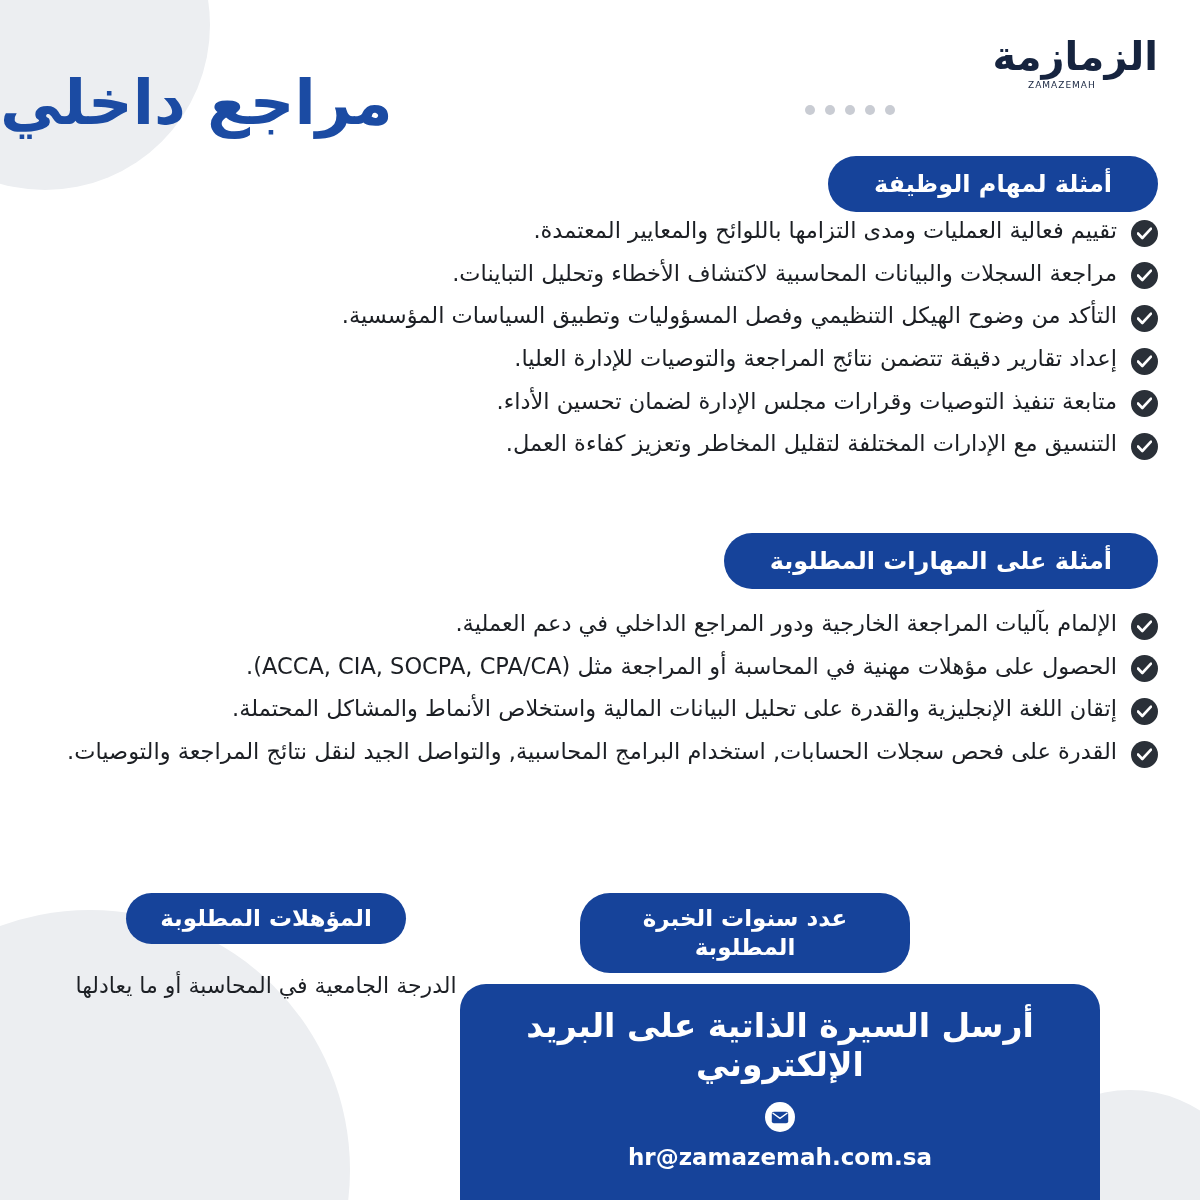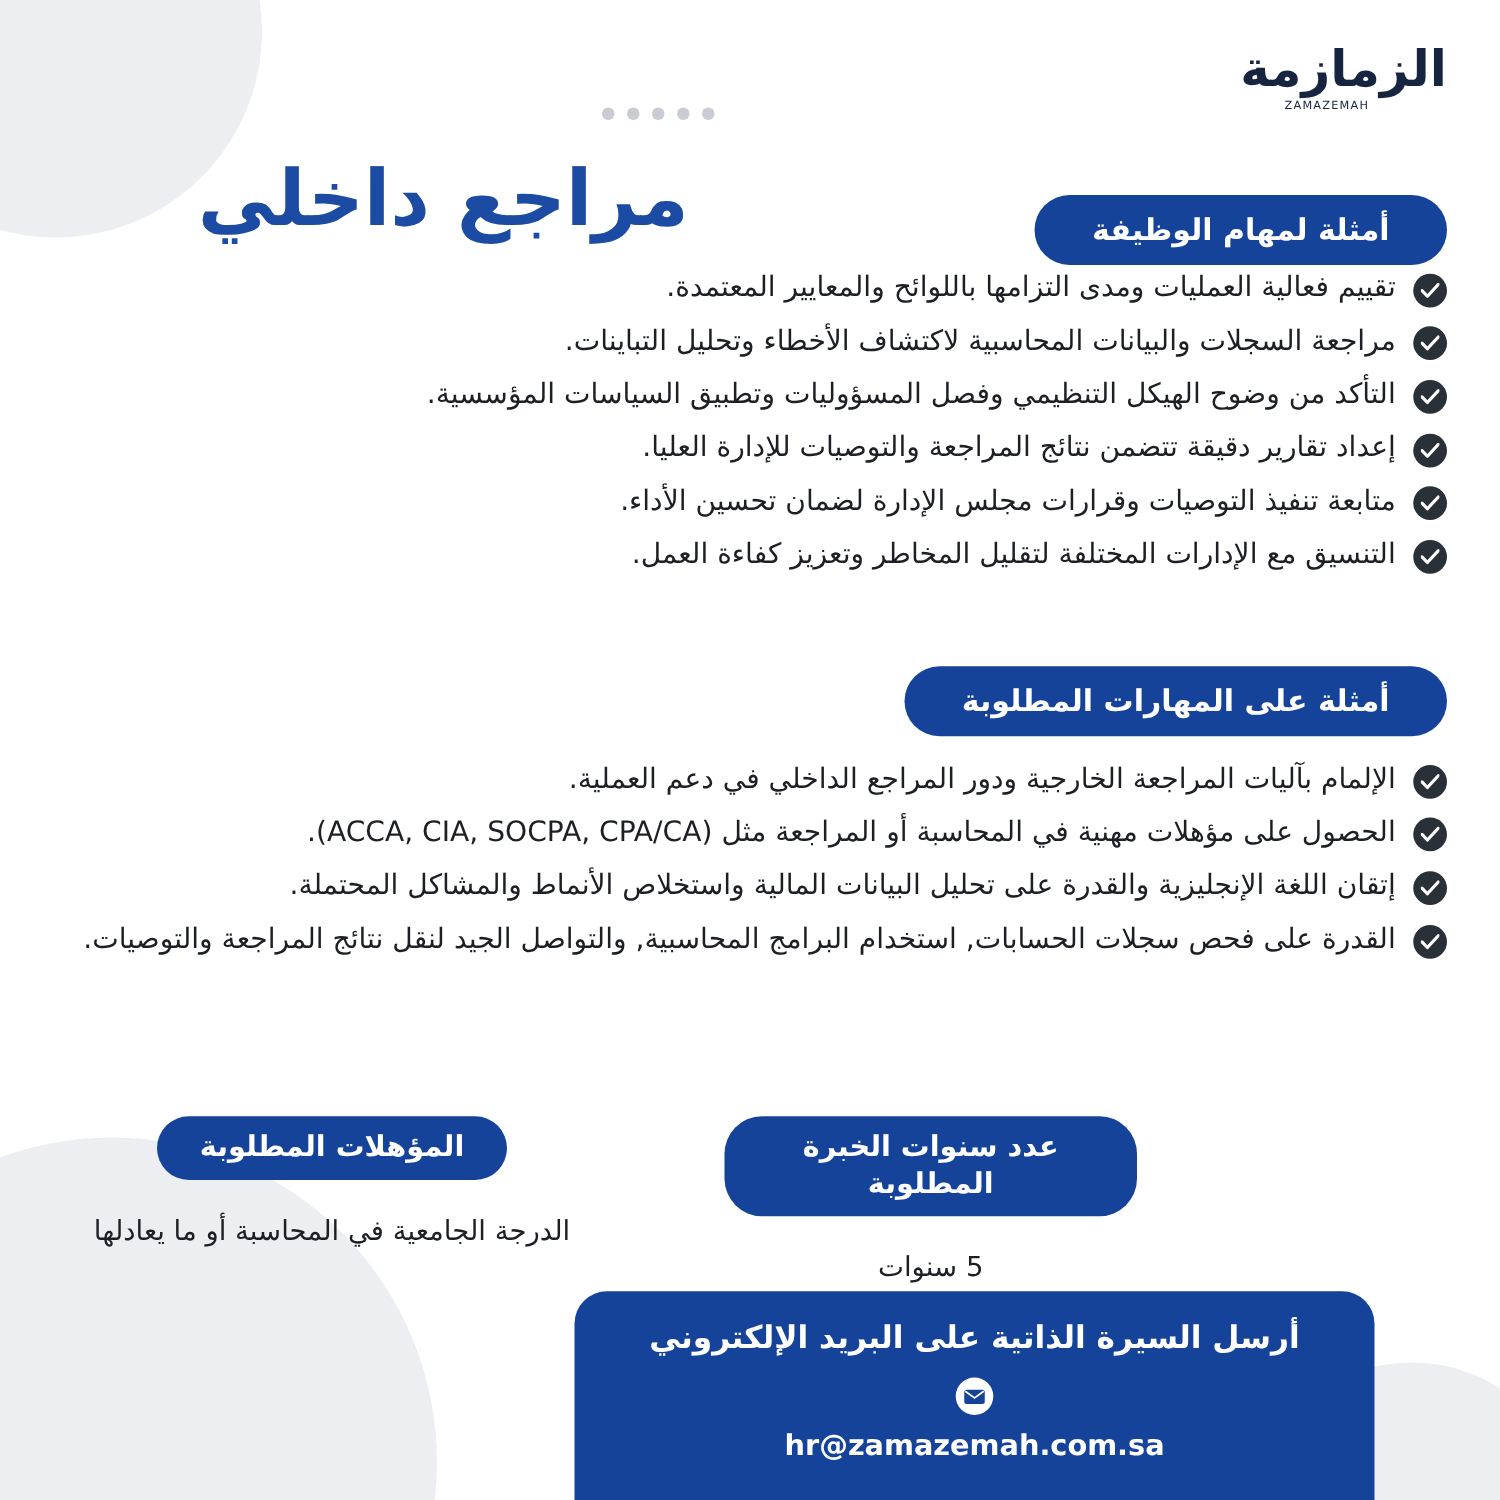"مراجع داخلي" .title-row { flex-direction: column -> row }
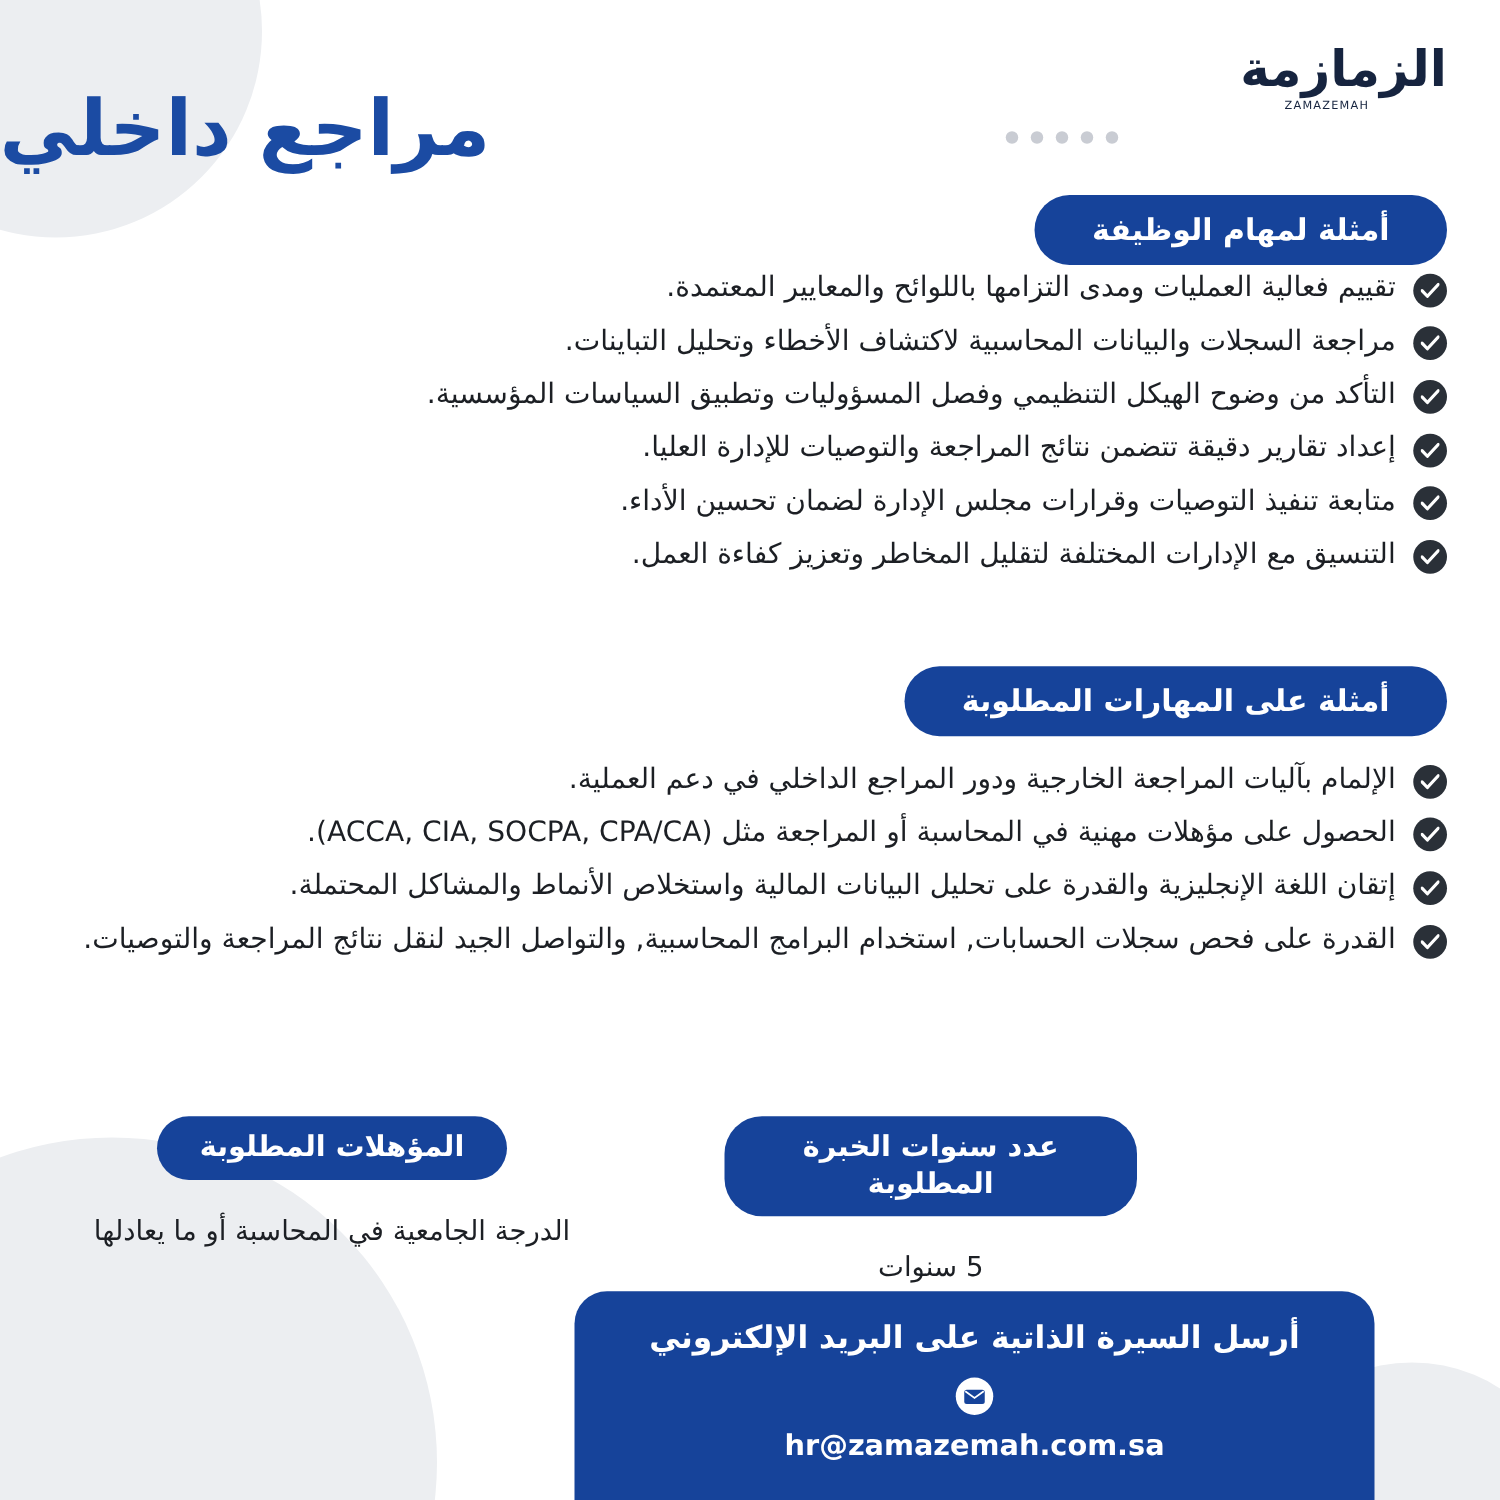"تقييم فعالية العمليات ومدى التزامها" .li { align-items: center -> flex-end }
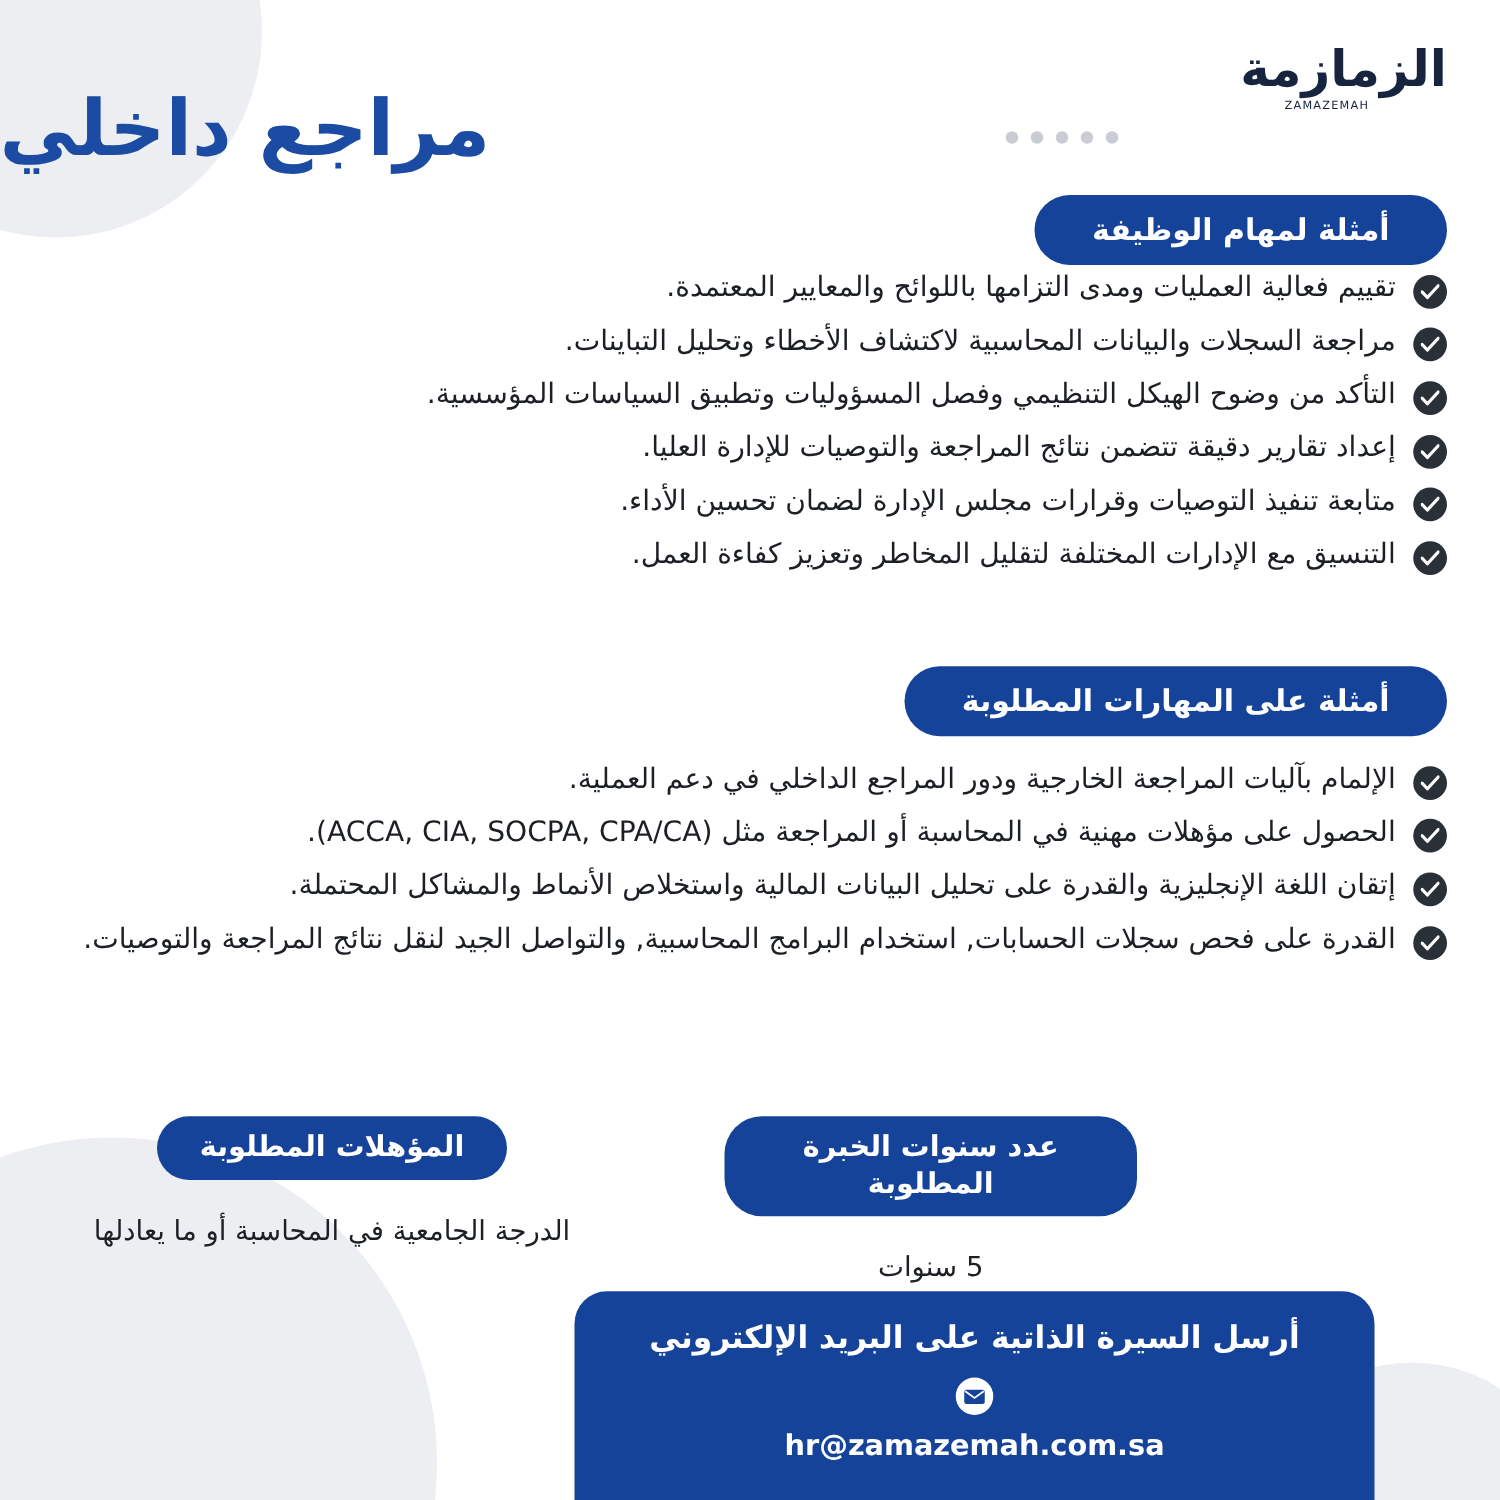"أرسل السيرة الذاتية على البريد" .cv-title { font-size: 25px -> 33px }
